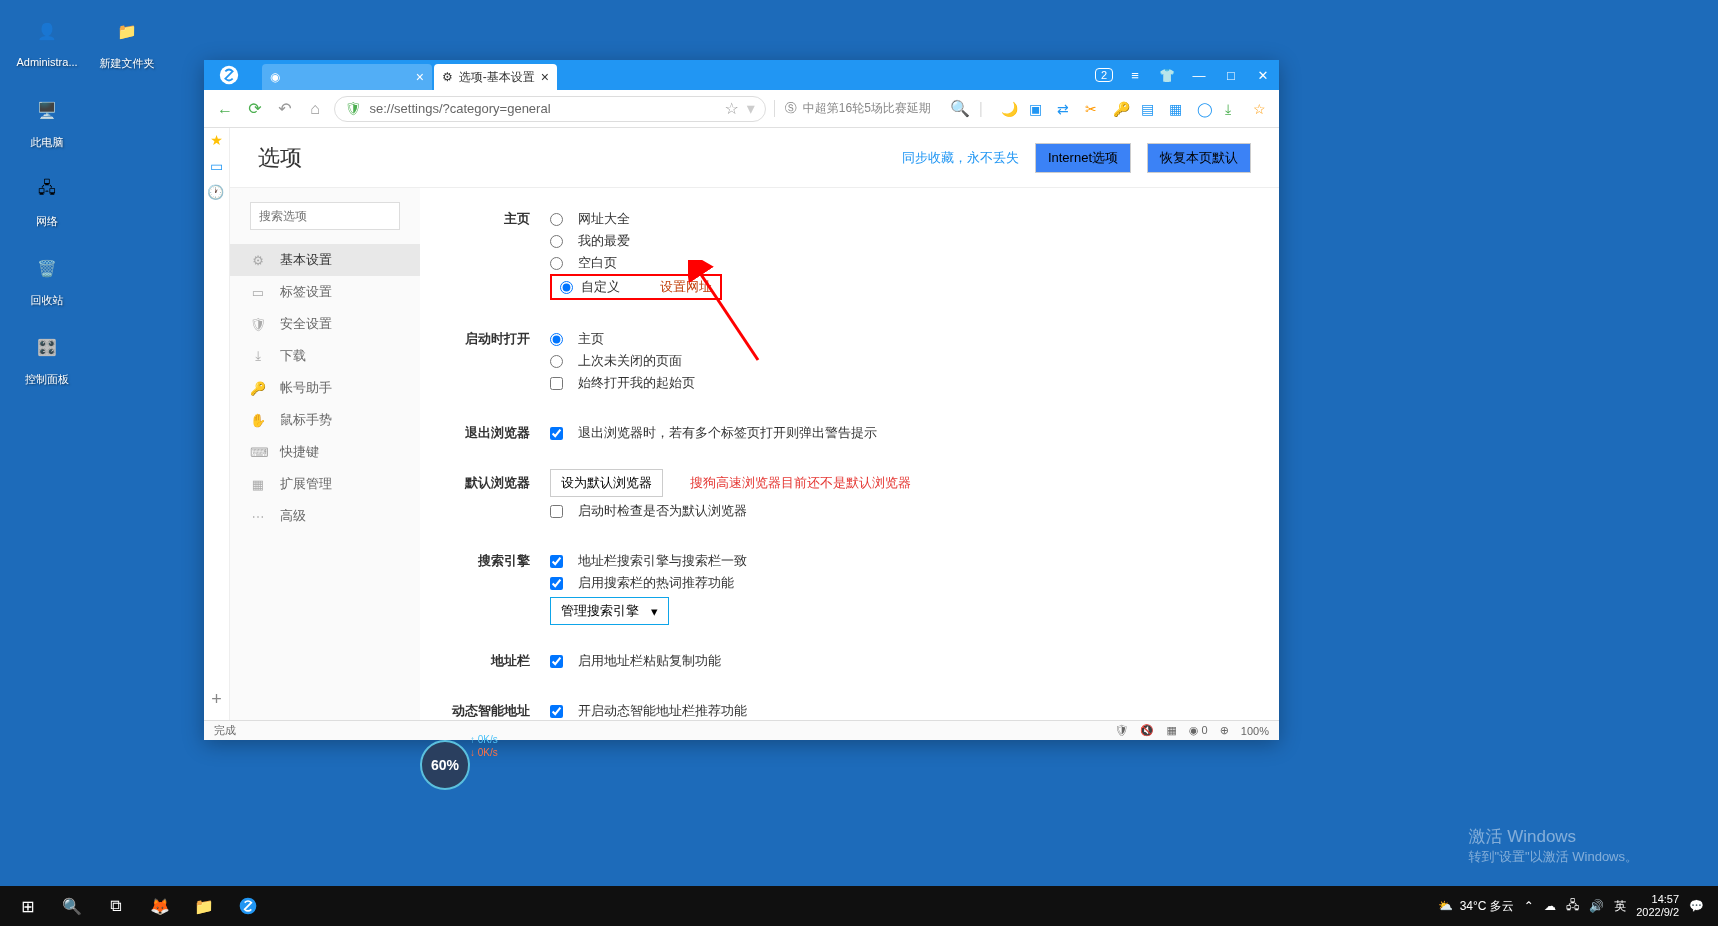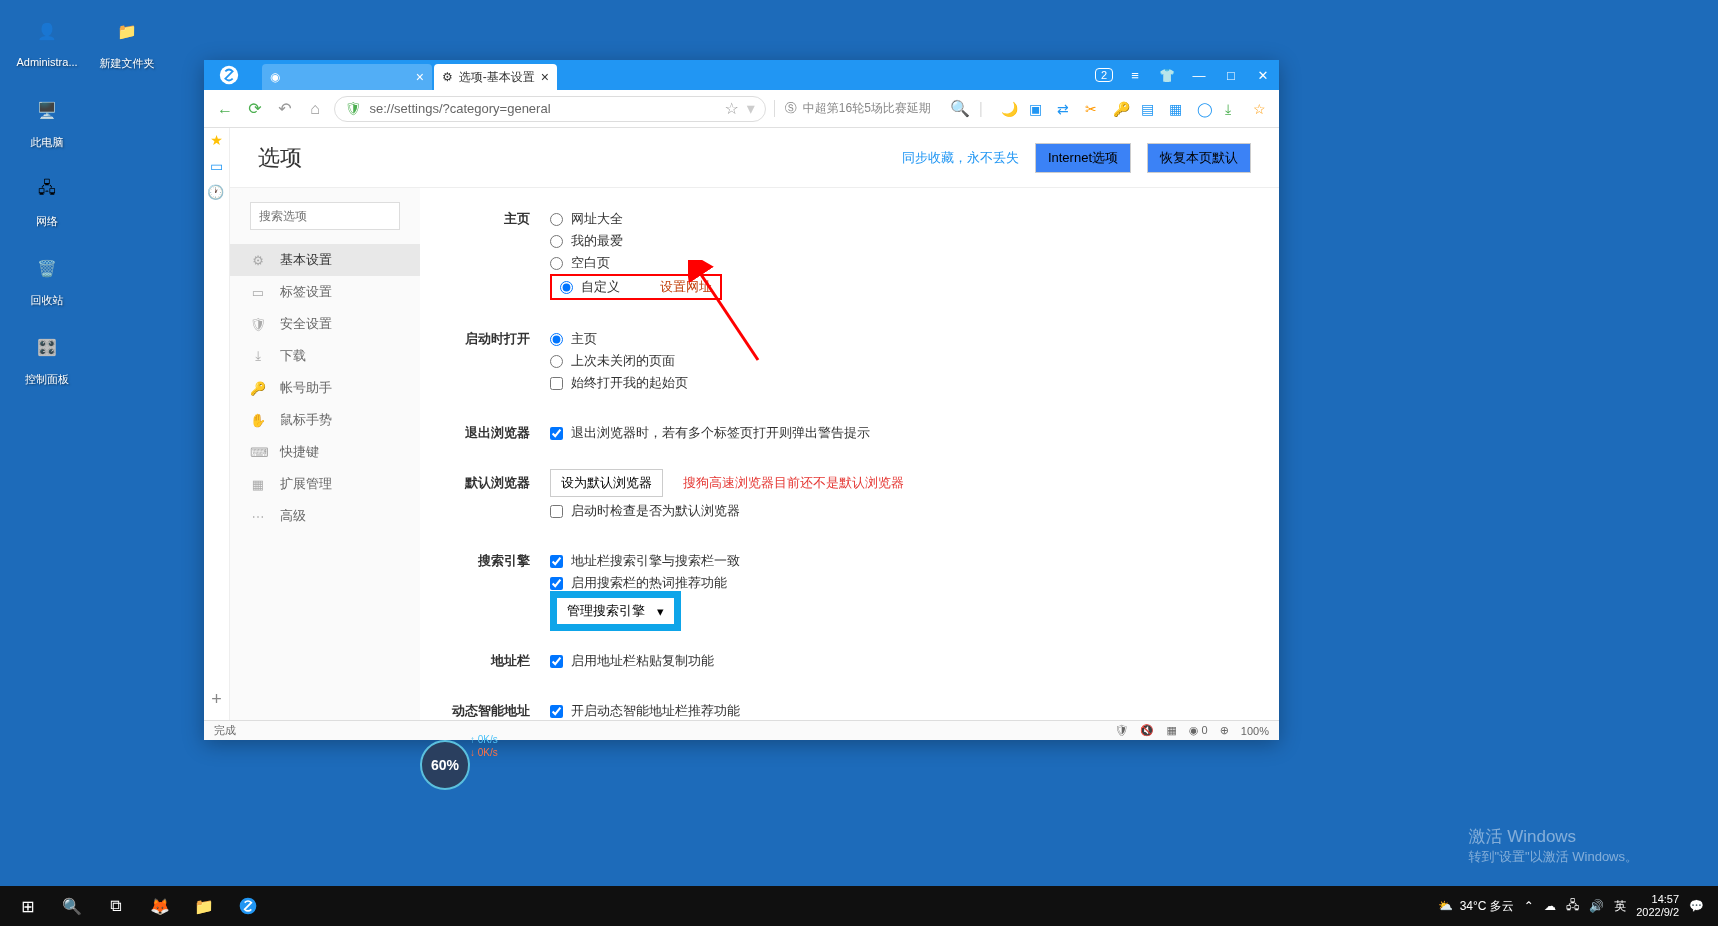"网址大全" .opt { gap: 8px -> 15px }
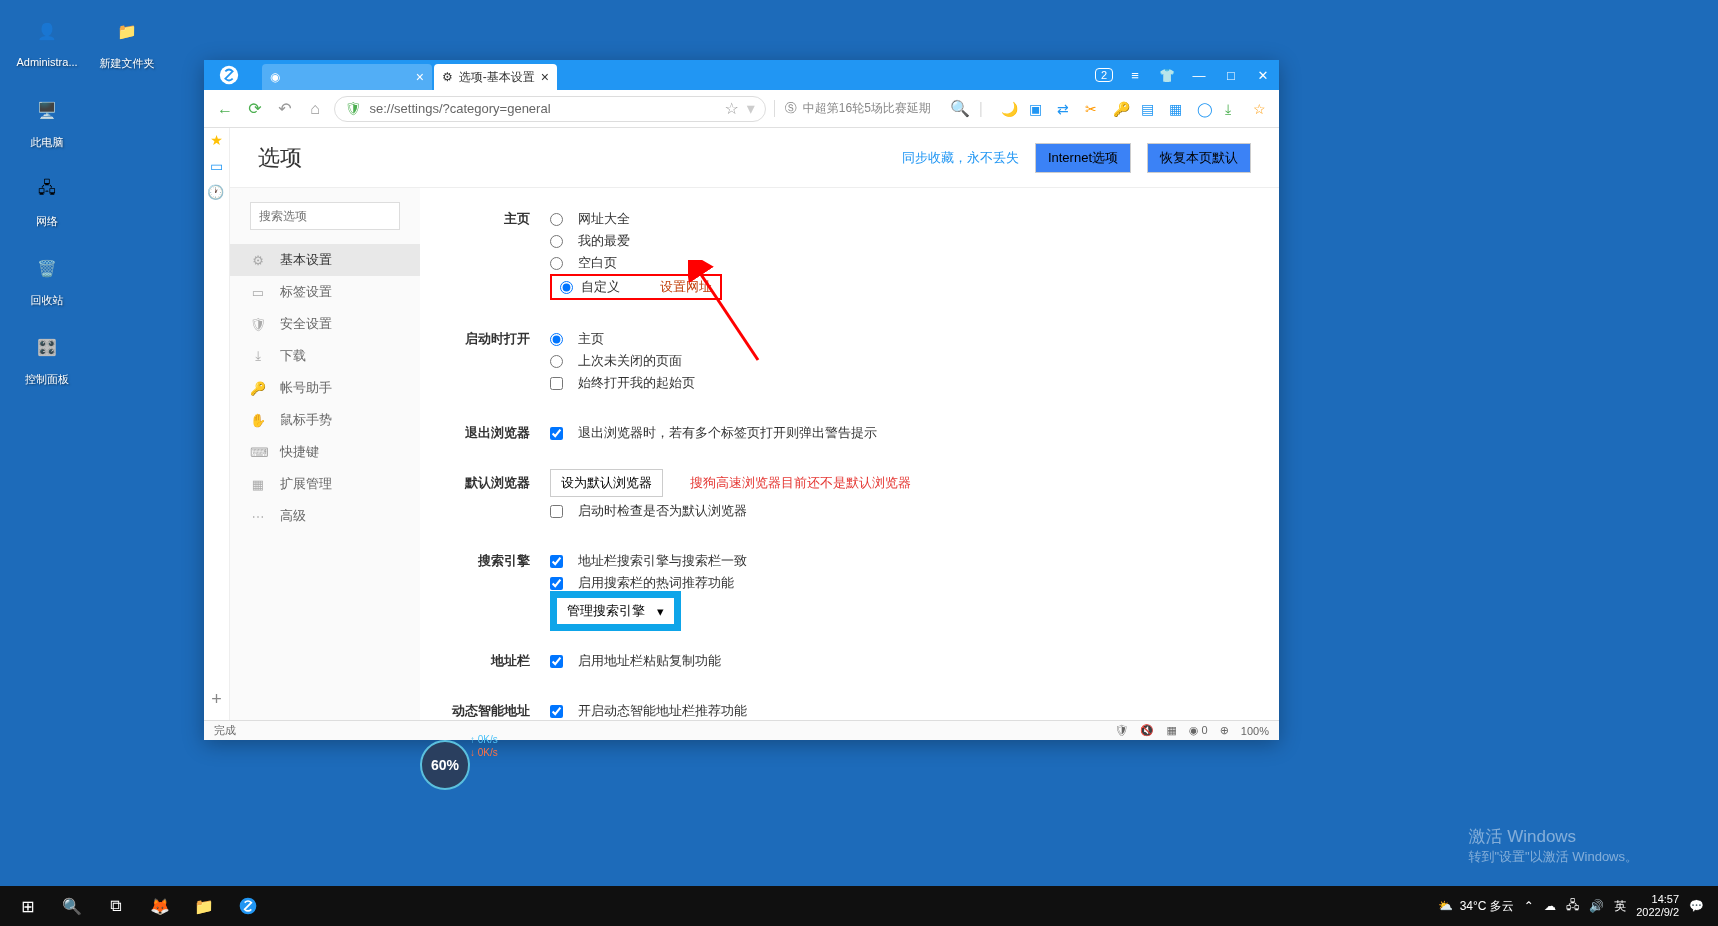"管理搜索引擎" .dropdown-btn { border: 7px solid #0ea5e9 -> 1px solid #0ea5e9 }
